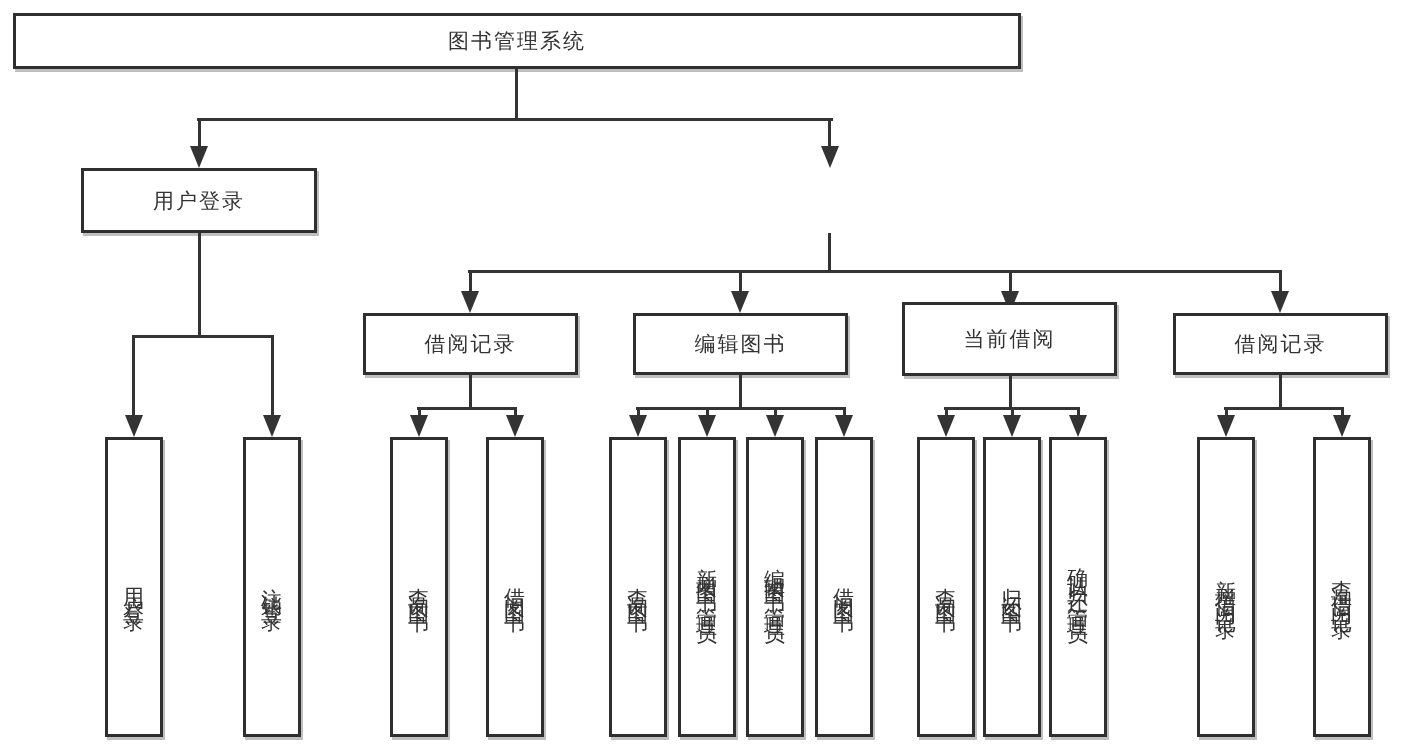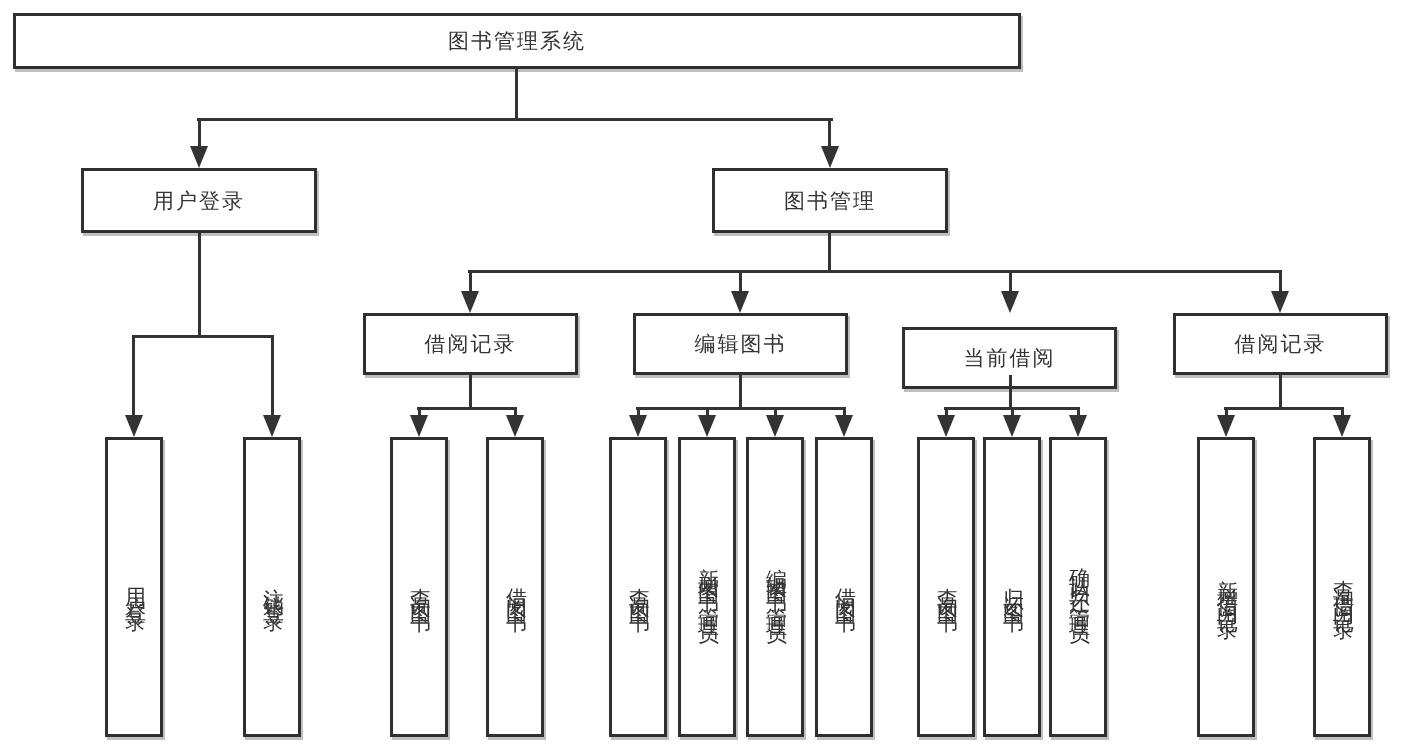"图书管理系统" #stage { font-family: Liberation Mono, monospace -> Liberation Sans, sans-serif }
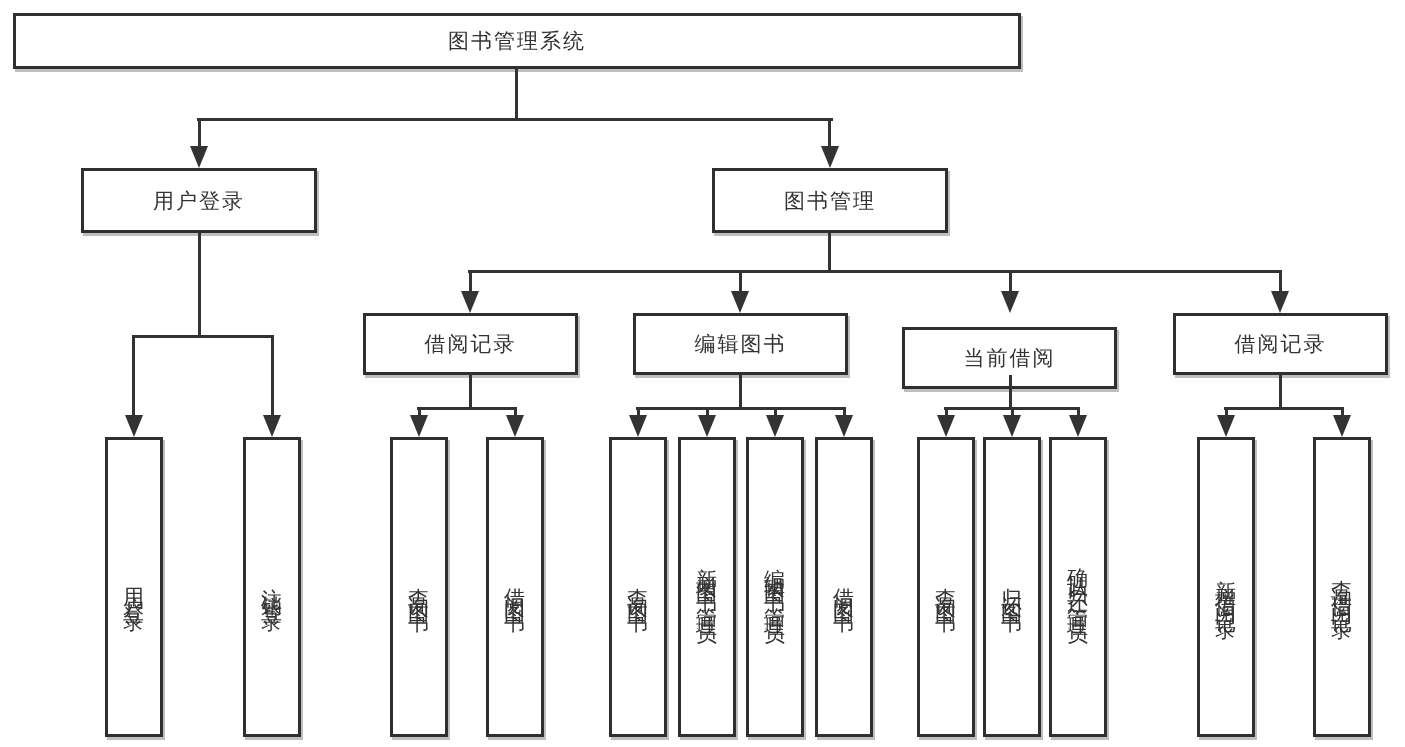"图书管理" div.box { html: <div> <span>图书管理</span> </div> -> none }
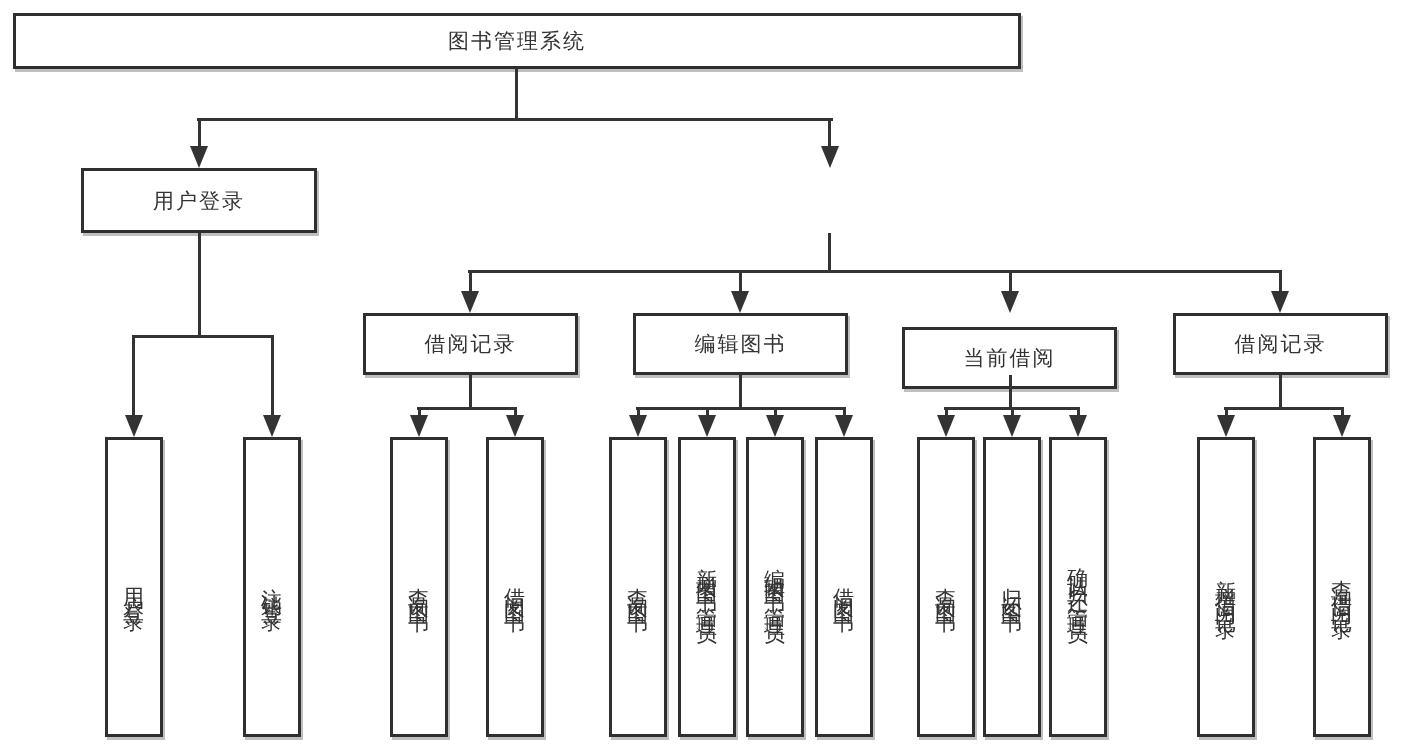"当前借阅" div.box { height: 62px -> 74px; top: 327px -> 302px }
